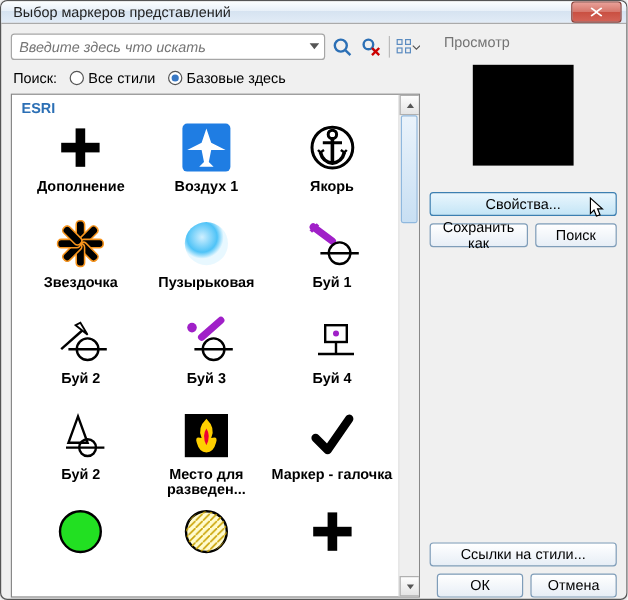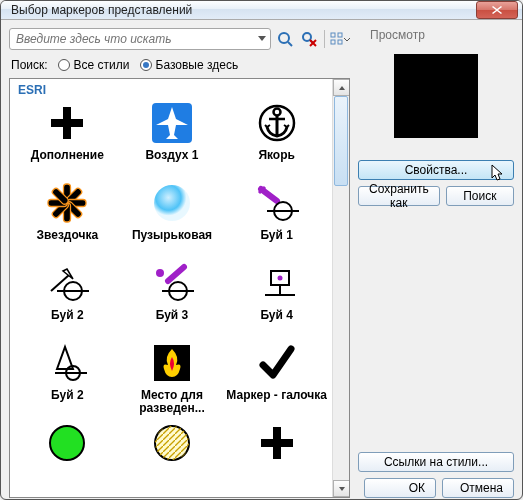"ОК" .bottom-btns .btn { justify-content: flex-end -> center }
